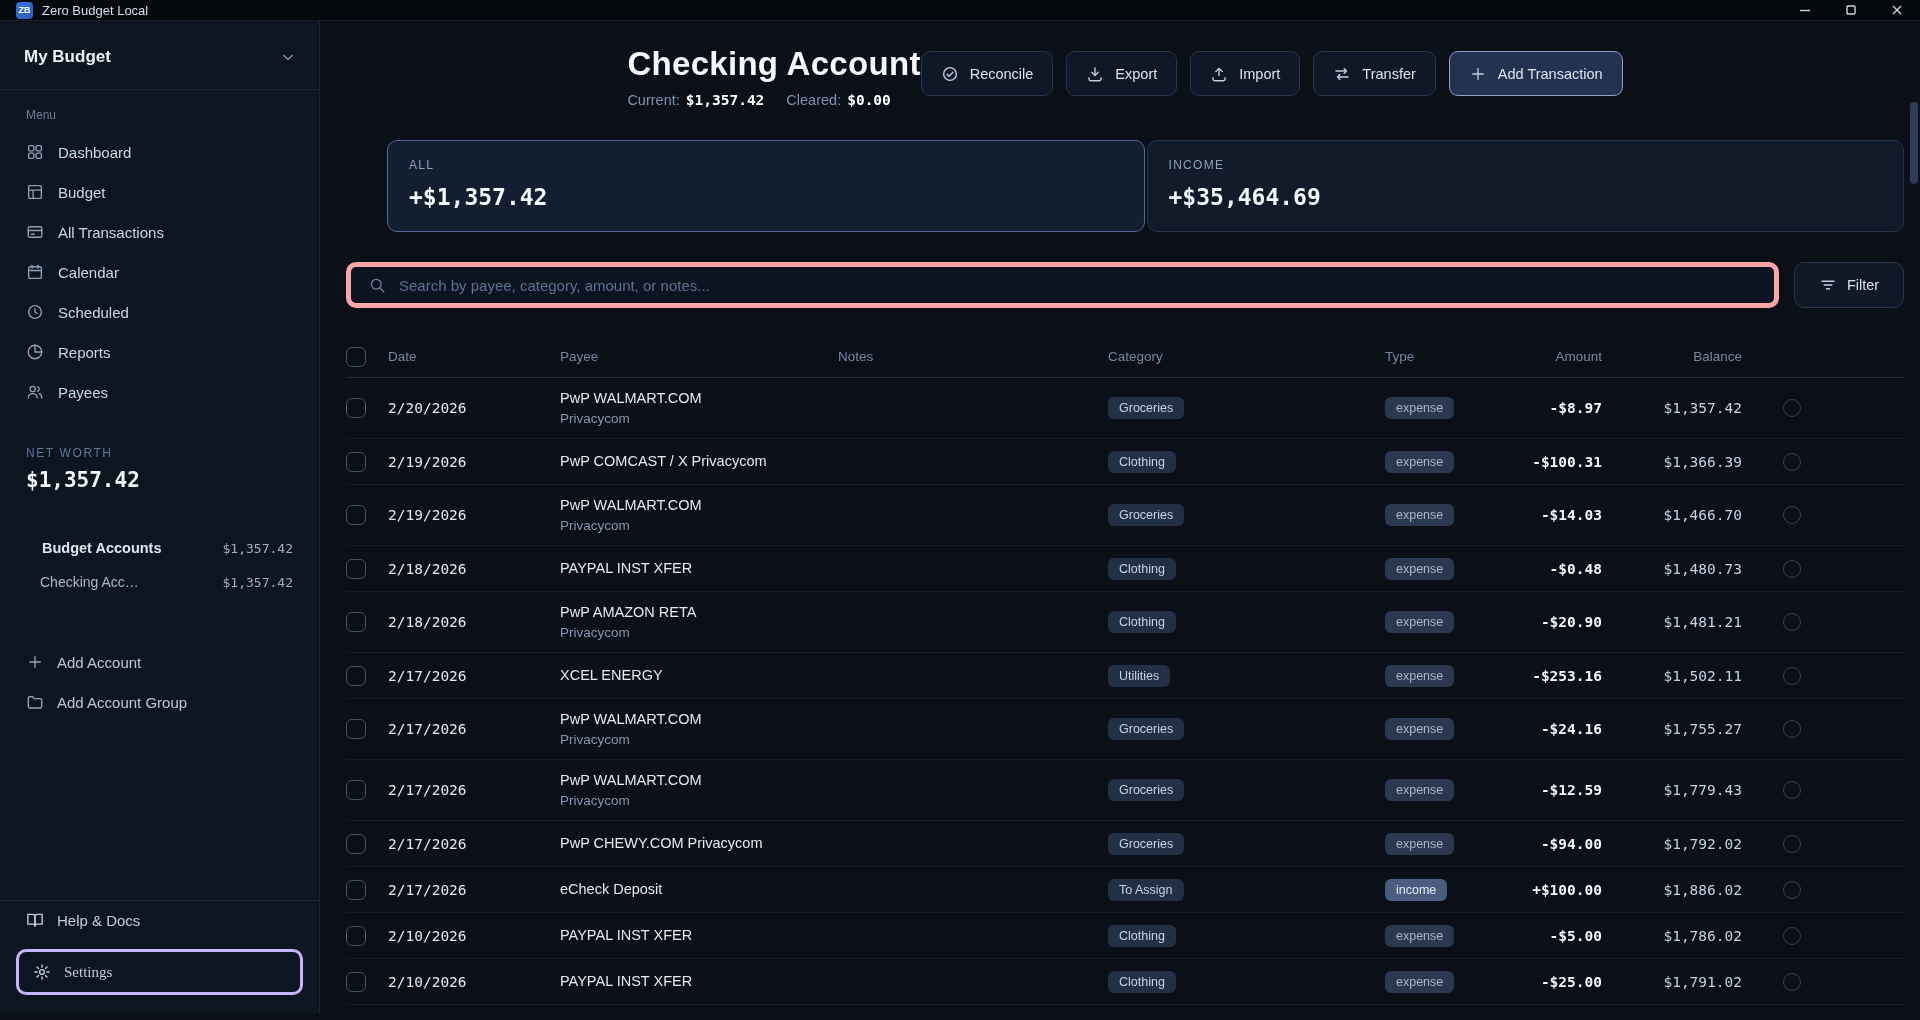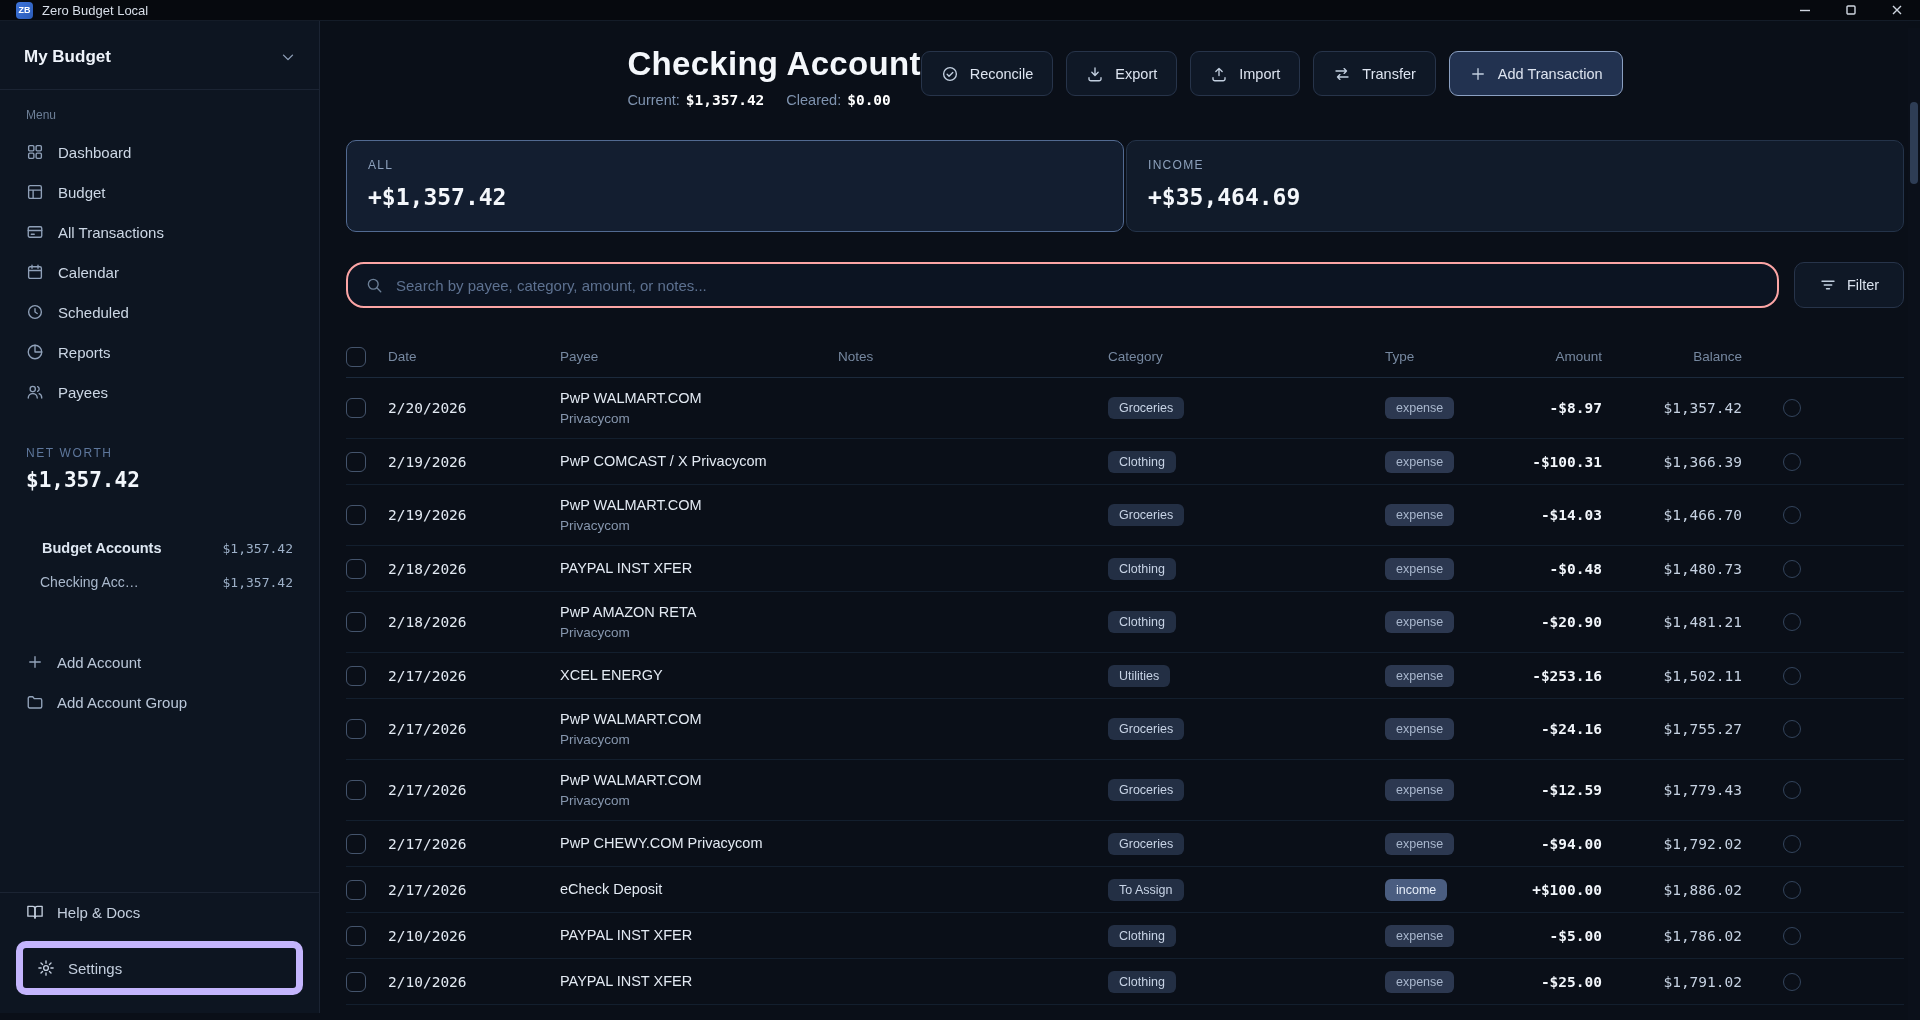"ALL" .cards { margin-left: none -> 41px }
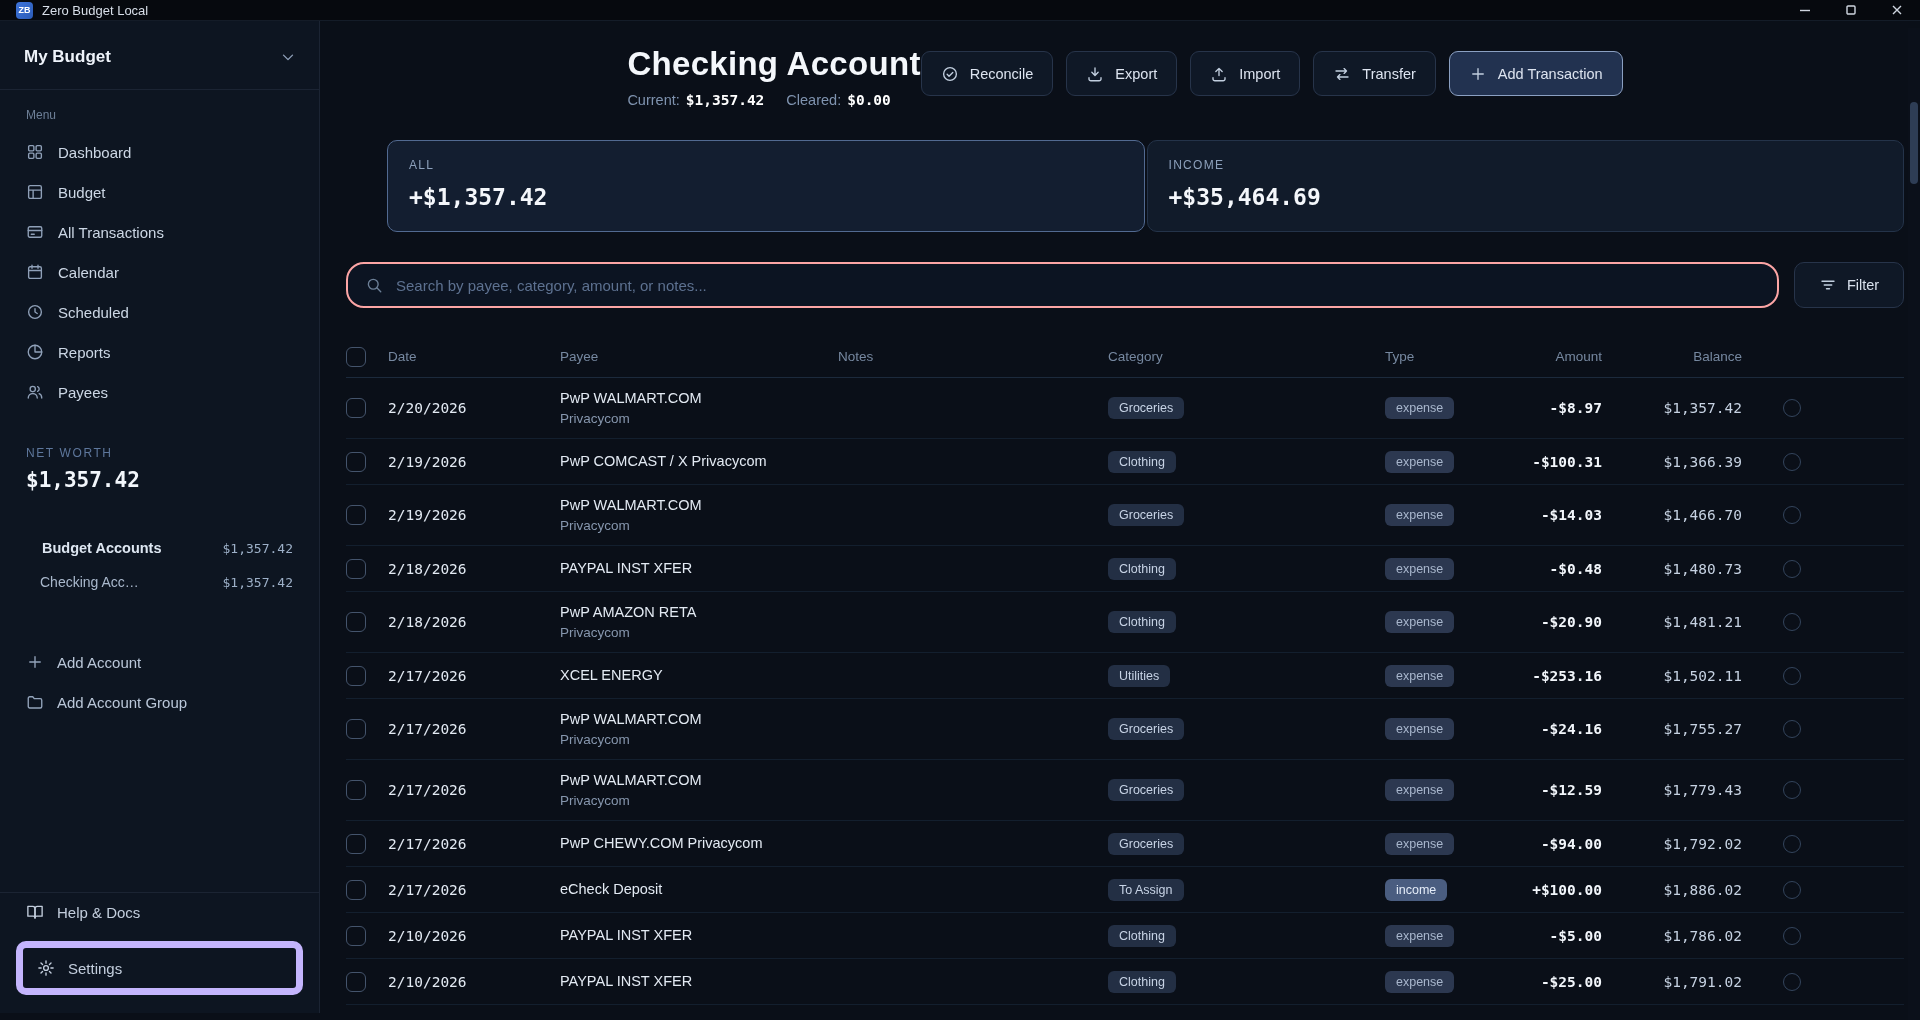"Search by payee, category, amount," .searchbox { border: 2px solid #fca5a5 -> 5px solid #fca5a5; border-radius: 18px -> 10px }
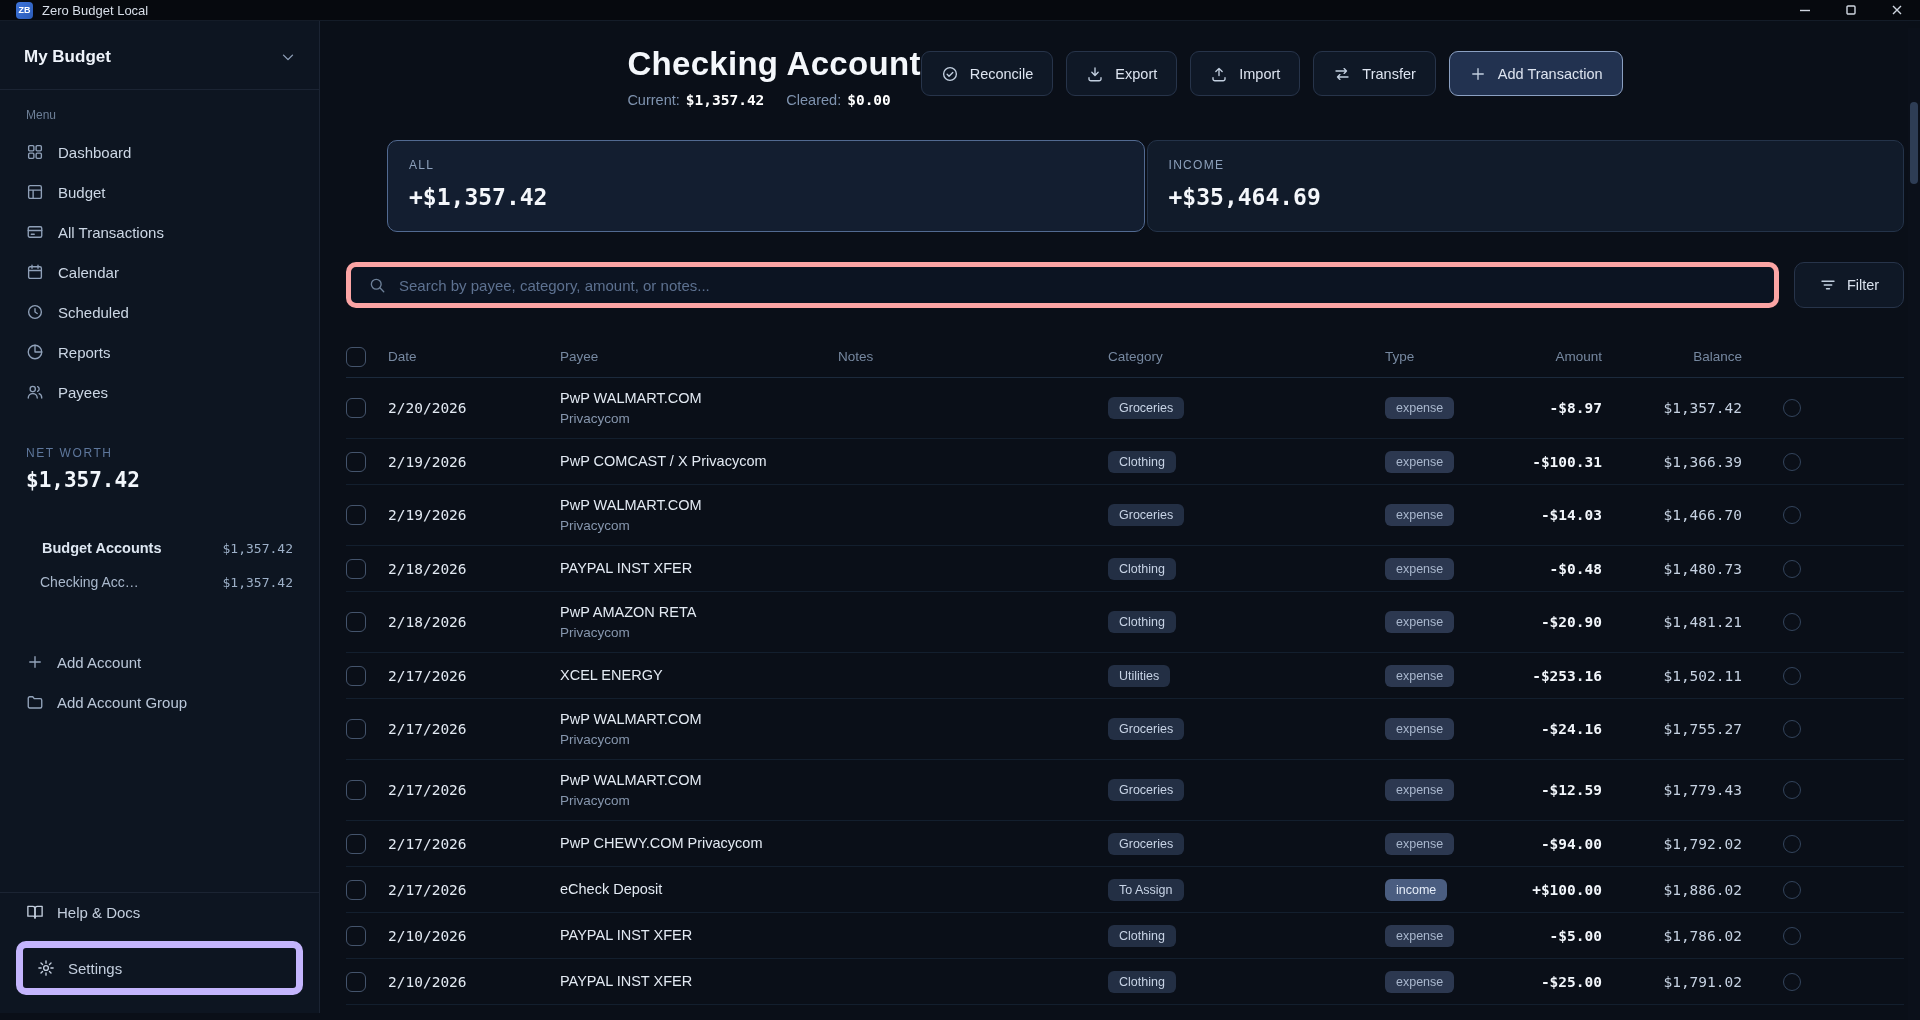"Settings" .settings-row { border: 7px solid #c4b5fd -> 3px solid #c4b5fd; font-family: none -> Liberation Serif, serif }
